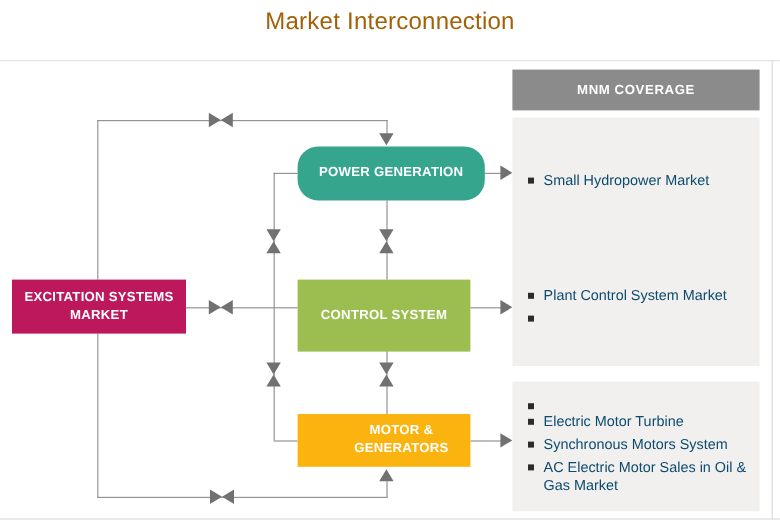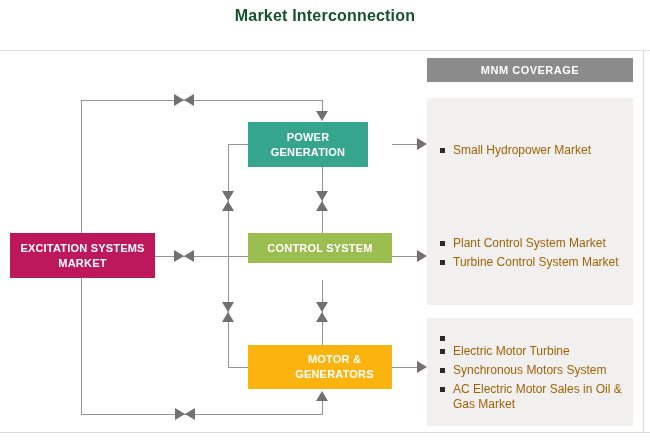"Market Interconnection" .title { color: #14532d -> #a16207; font-size: 16px -> 20px; font-weight: bold -> normal }
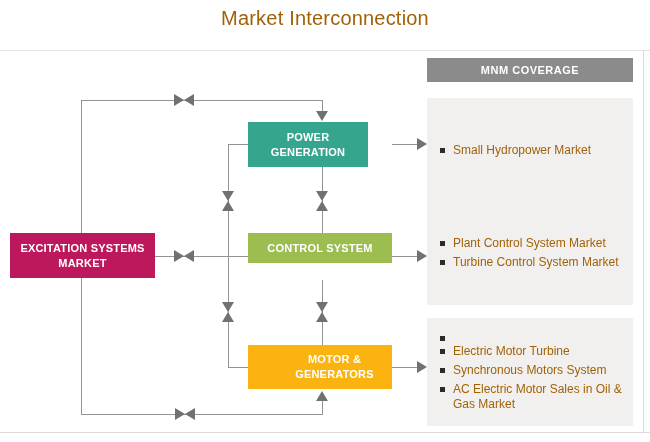"MNM COVERAGE" .cov-header { height: 24px -> 34px }
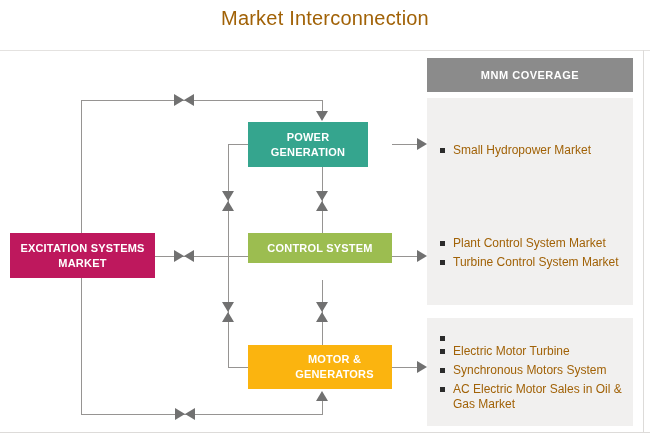"POWER GENERATION" .node-pg { border-radius: none -> 17px; width: 120px -> 156px }
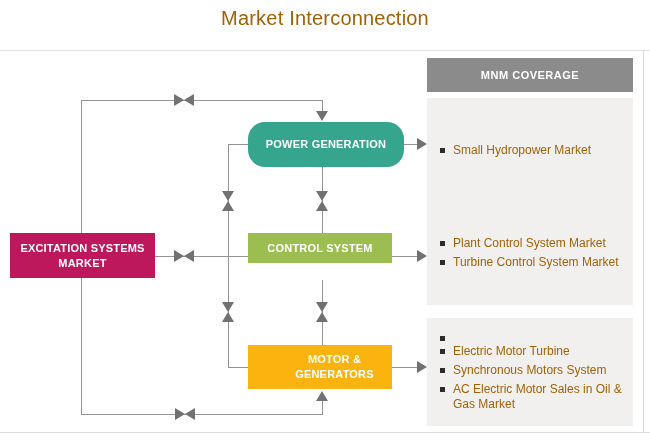"Small Hydropower Market" .cov-item { color: #a16207 -> #0c4a6e }
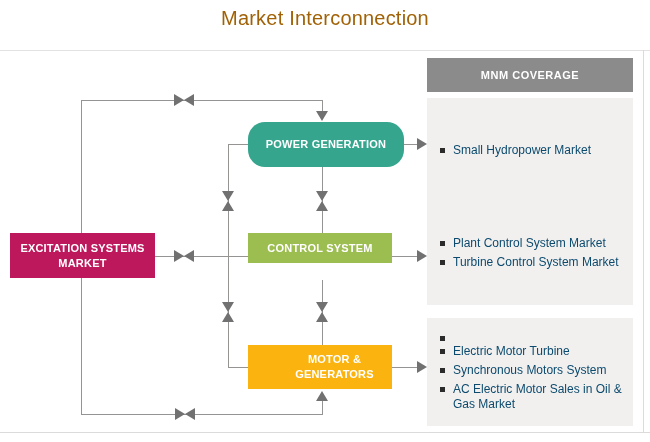"CONTROL SYSTEM" .node-cs { height: 30px -> 60px }
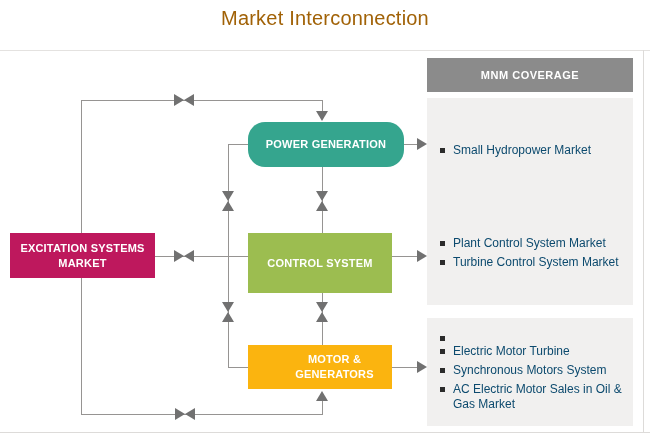"Turbine Control System Market" span { html: <span>Turbine Control System Market</span> -> none }
